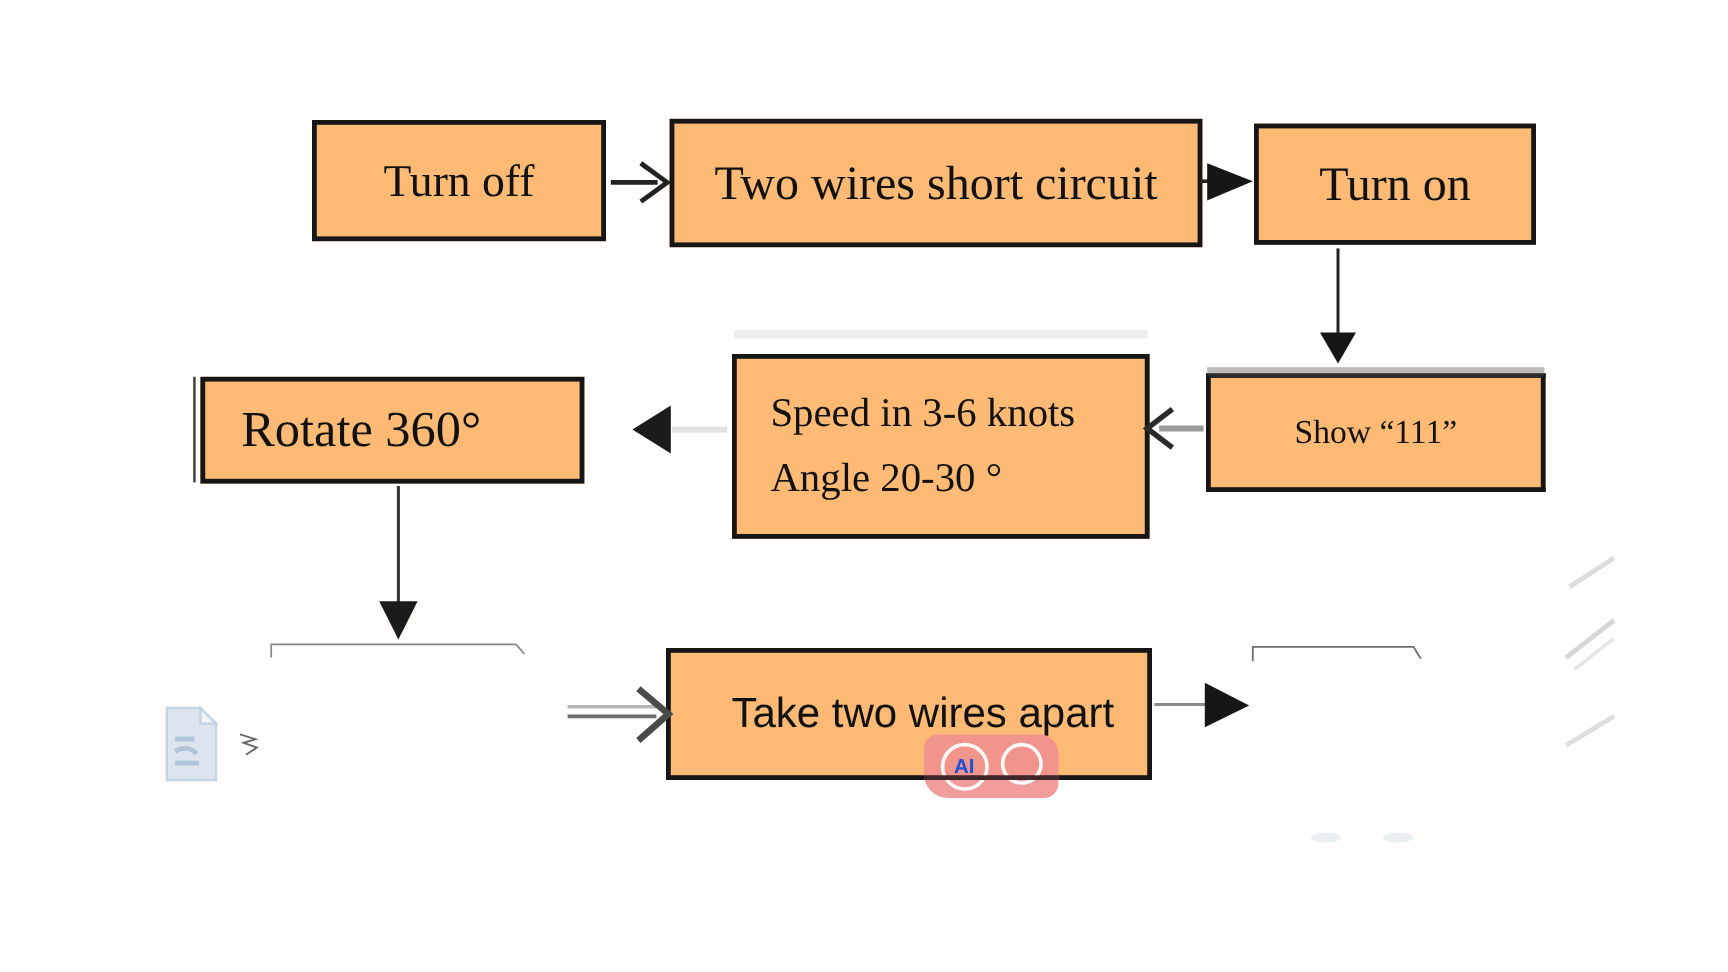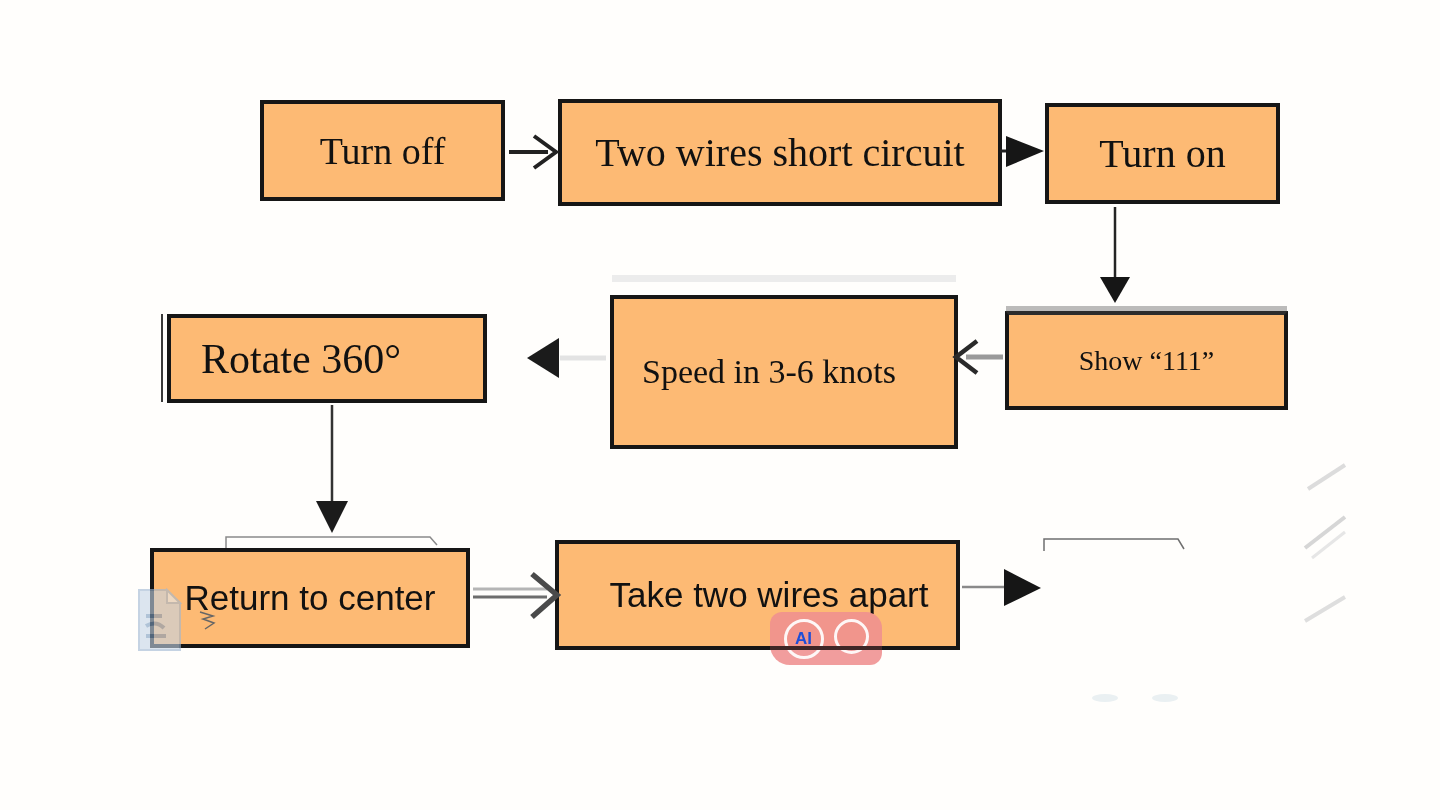"Angle 20-30 °" span { html: none -> <span>Angle 20-30 °</span> }
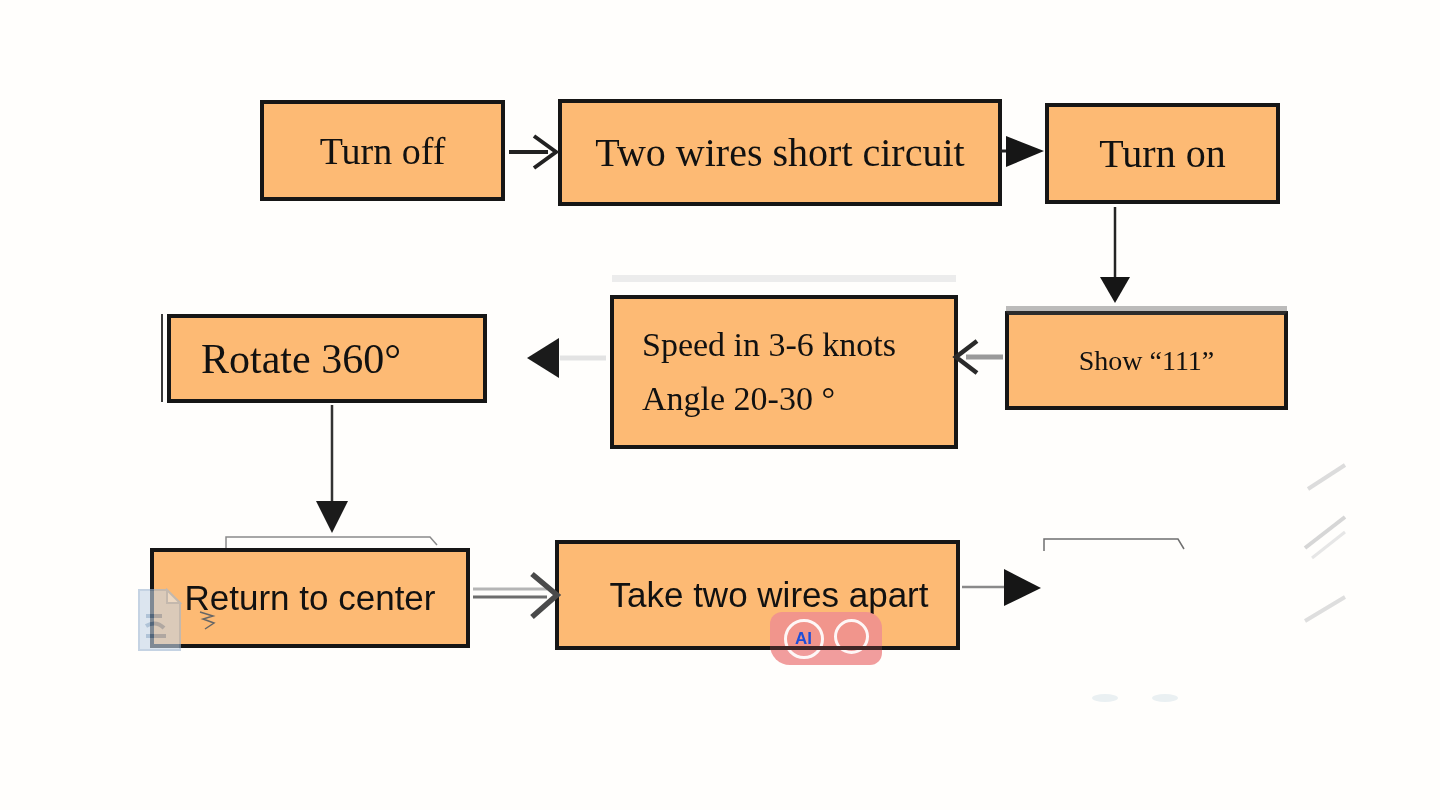"Return to center" div.node { html: <div> <span>Return to center</span> </div> -> none }
